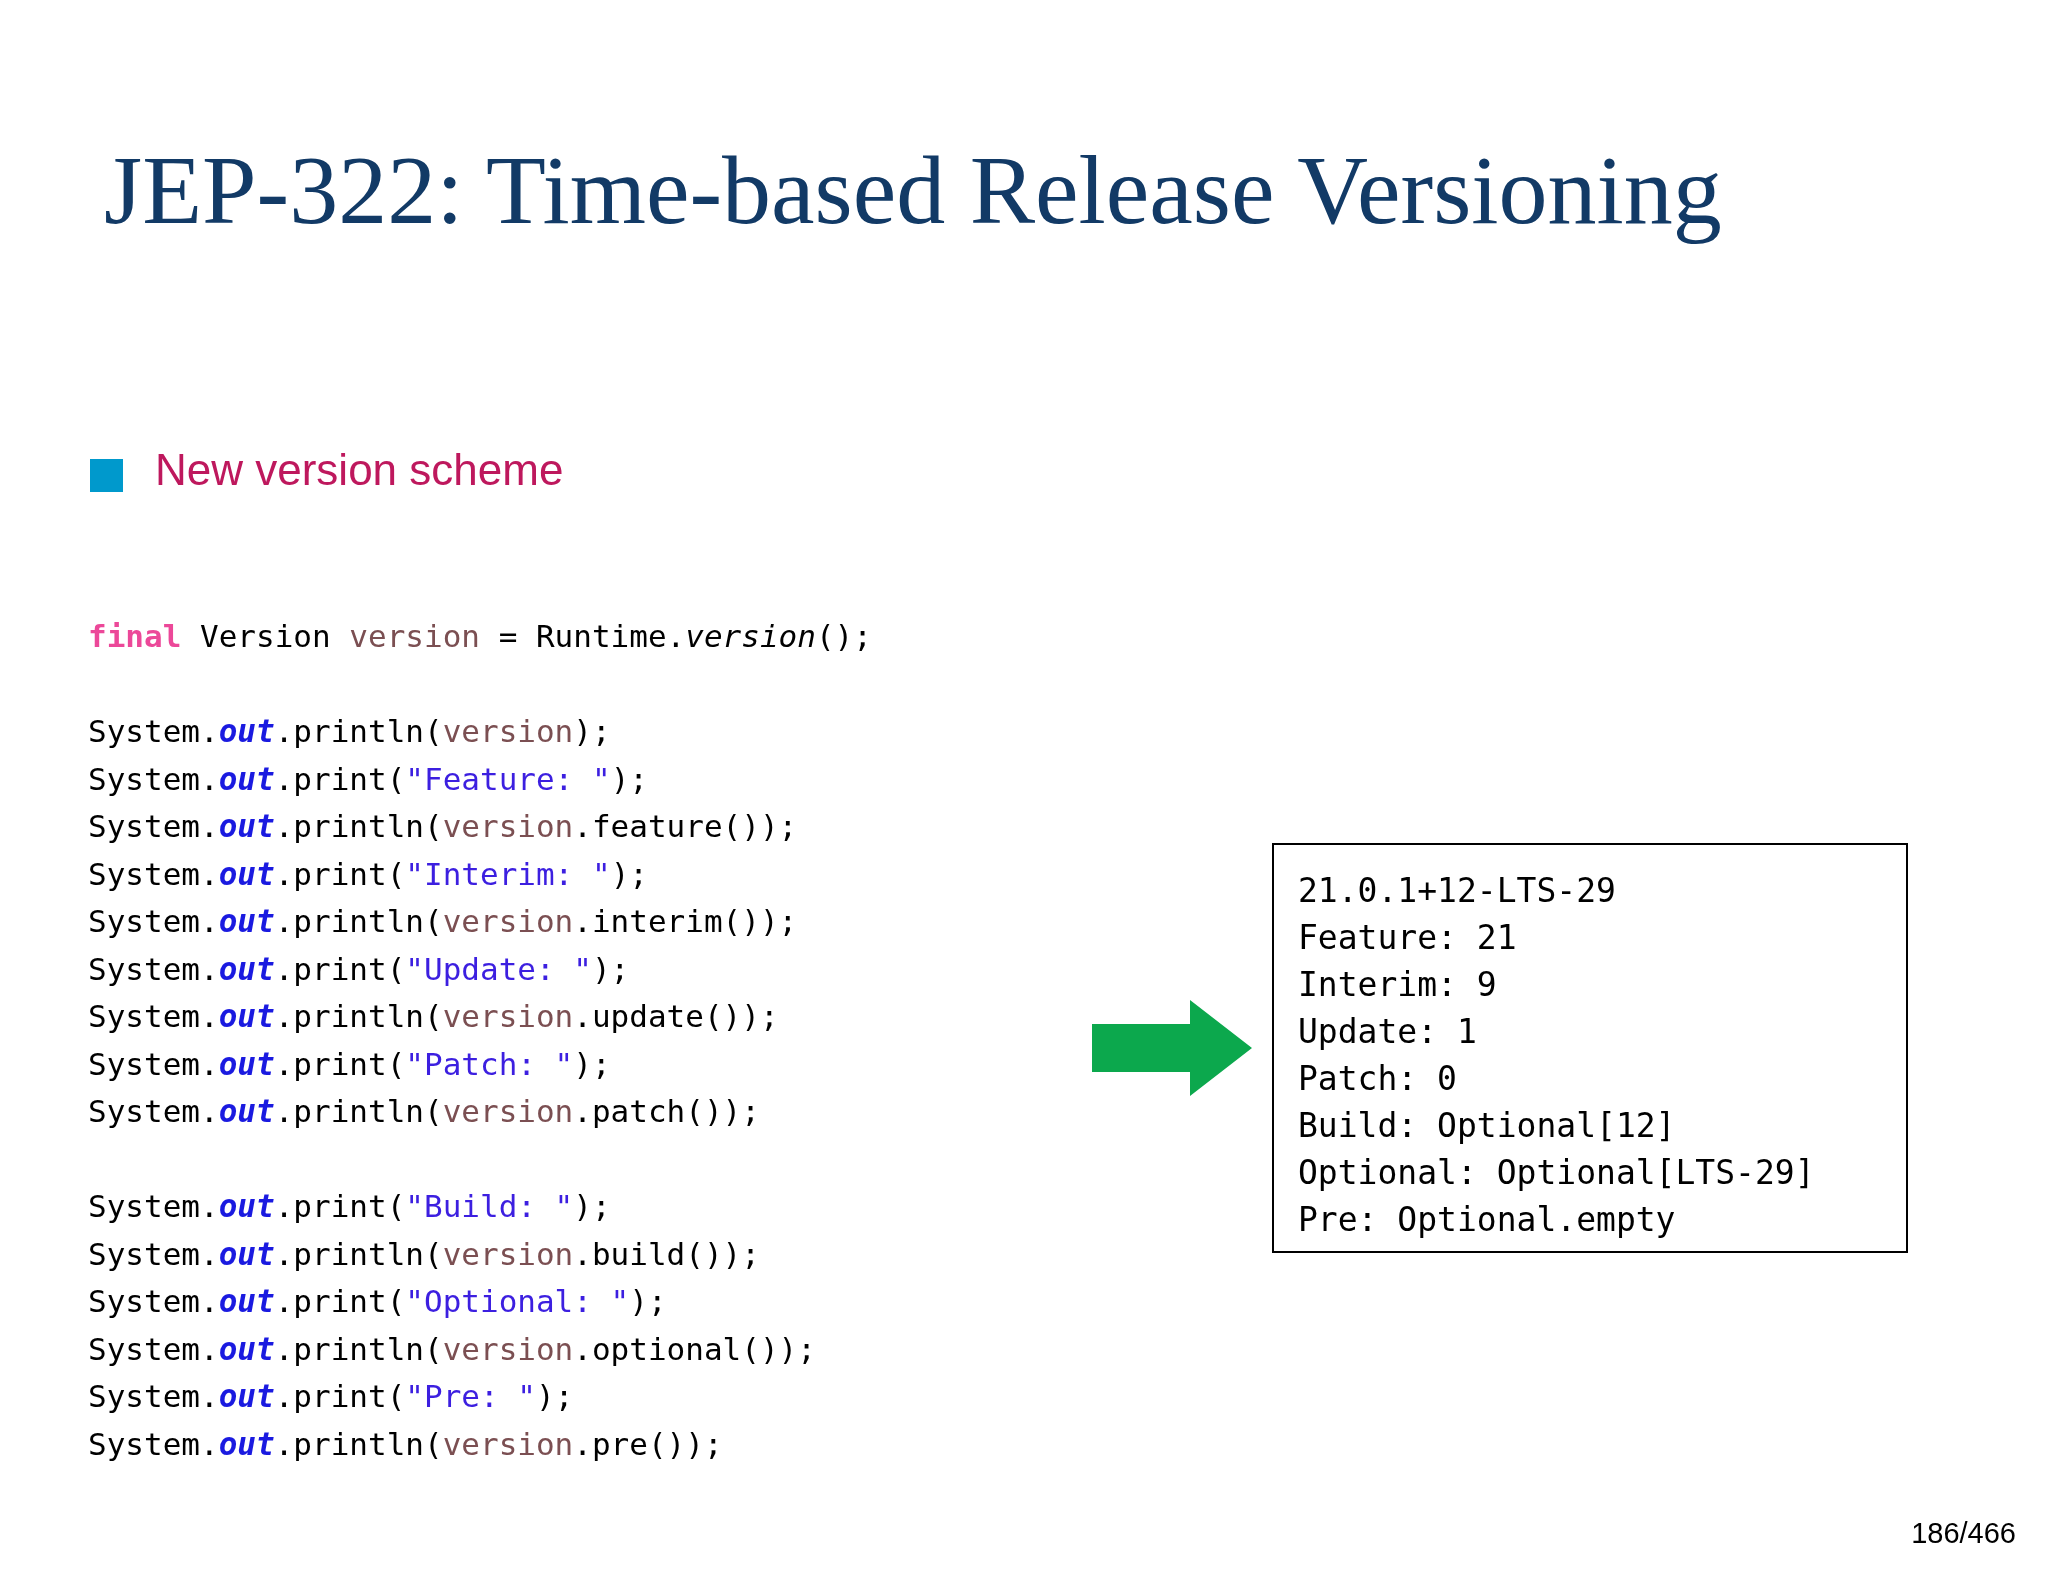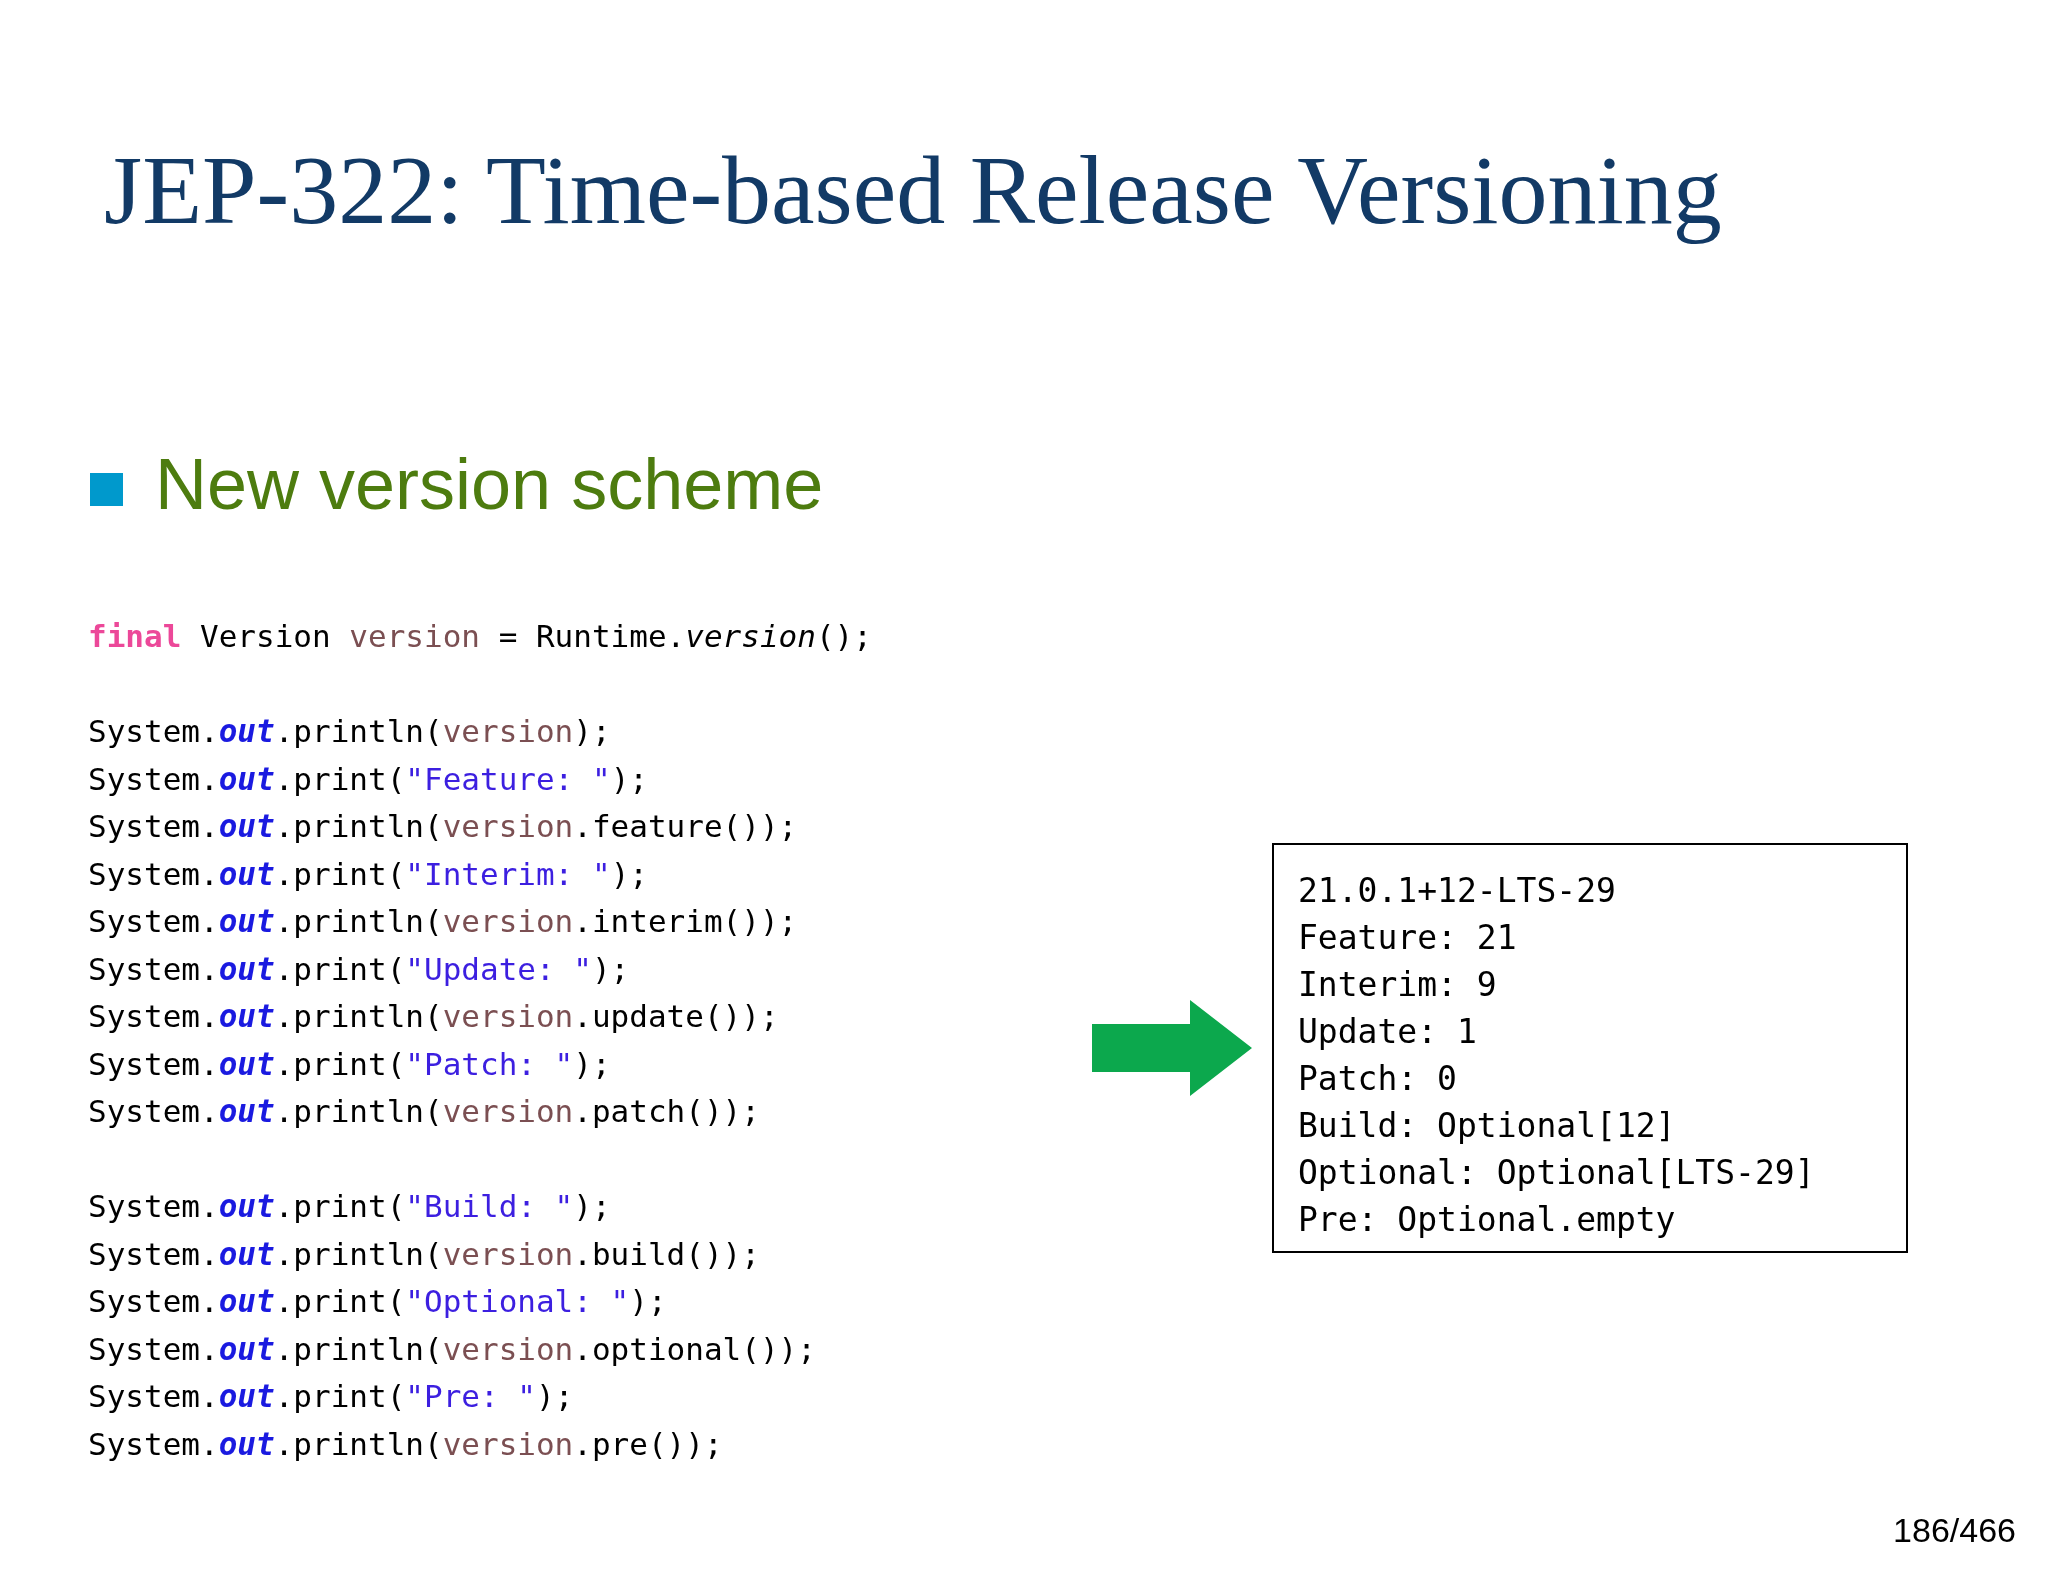"New version scheme" #bullet-text { color: #4d7c0f -> #be185d; font-size: 72px -> 44px }
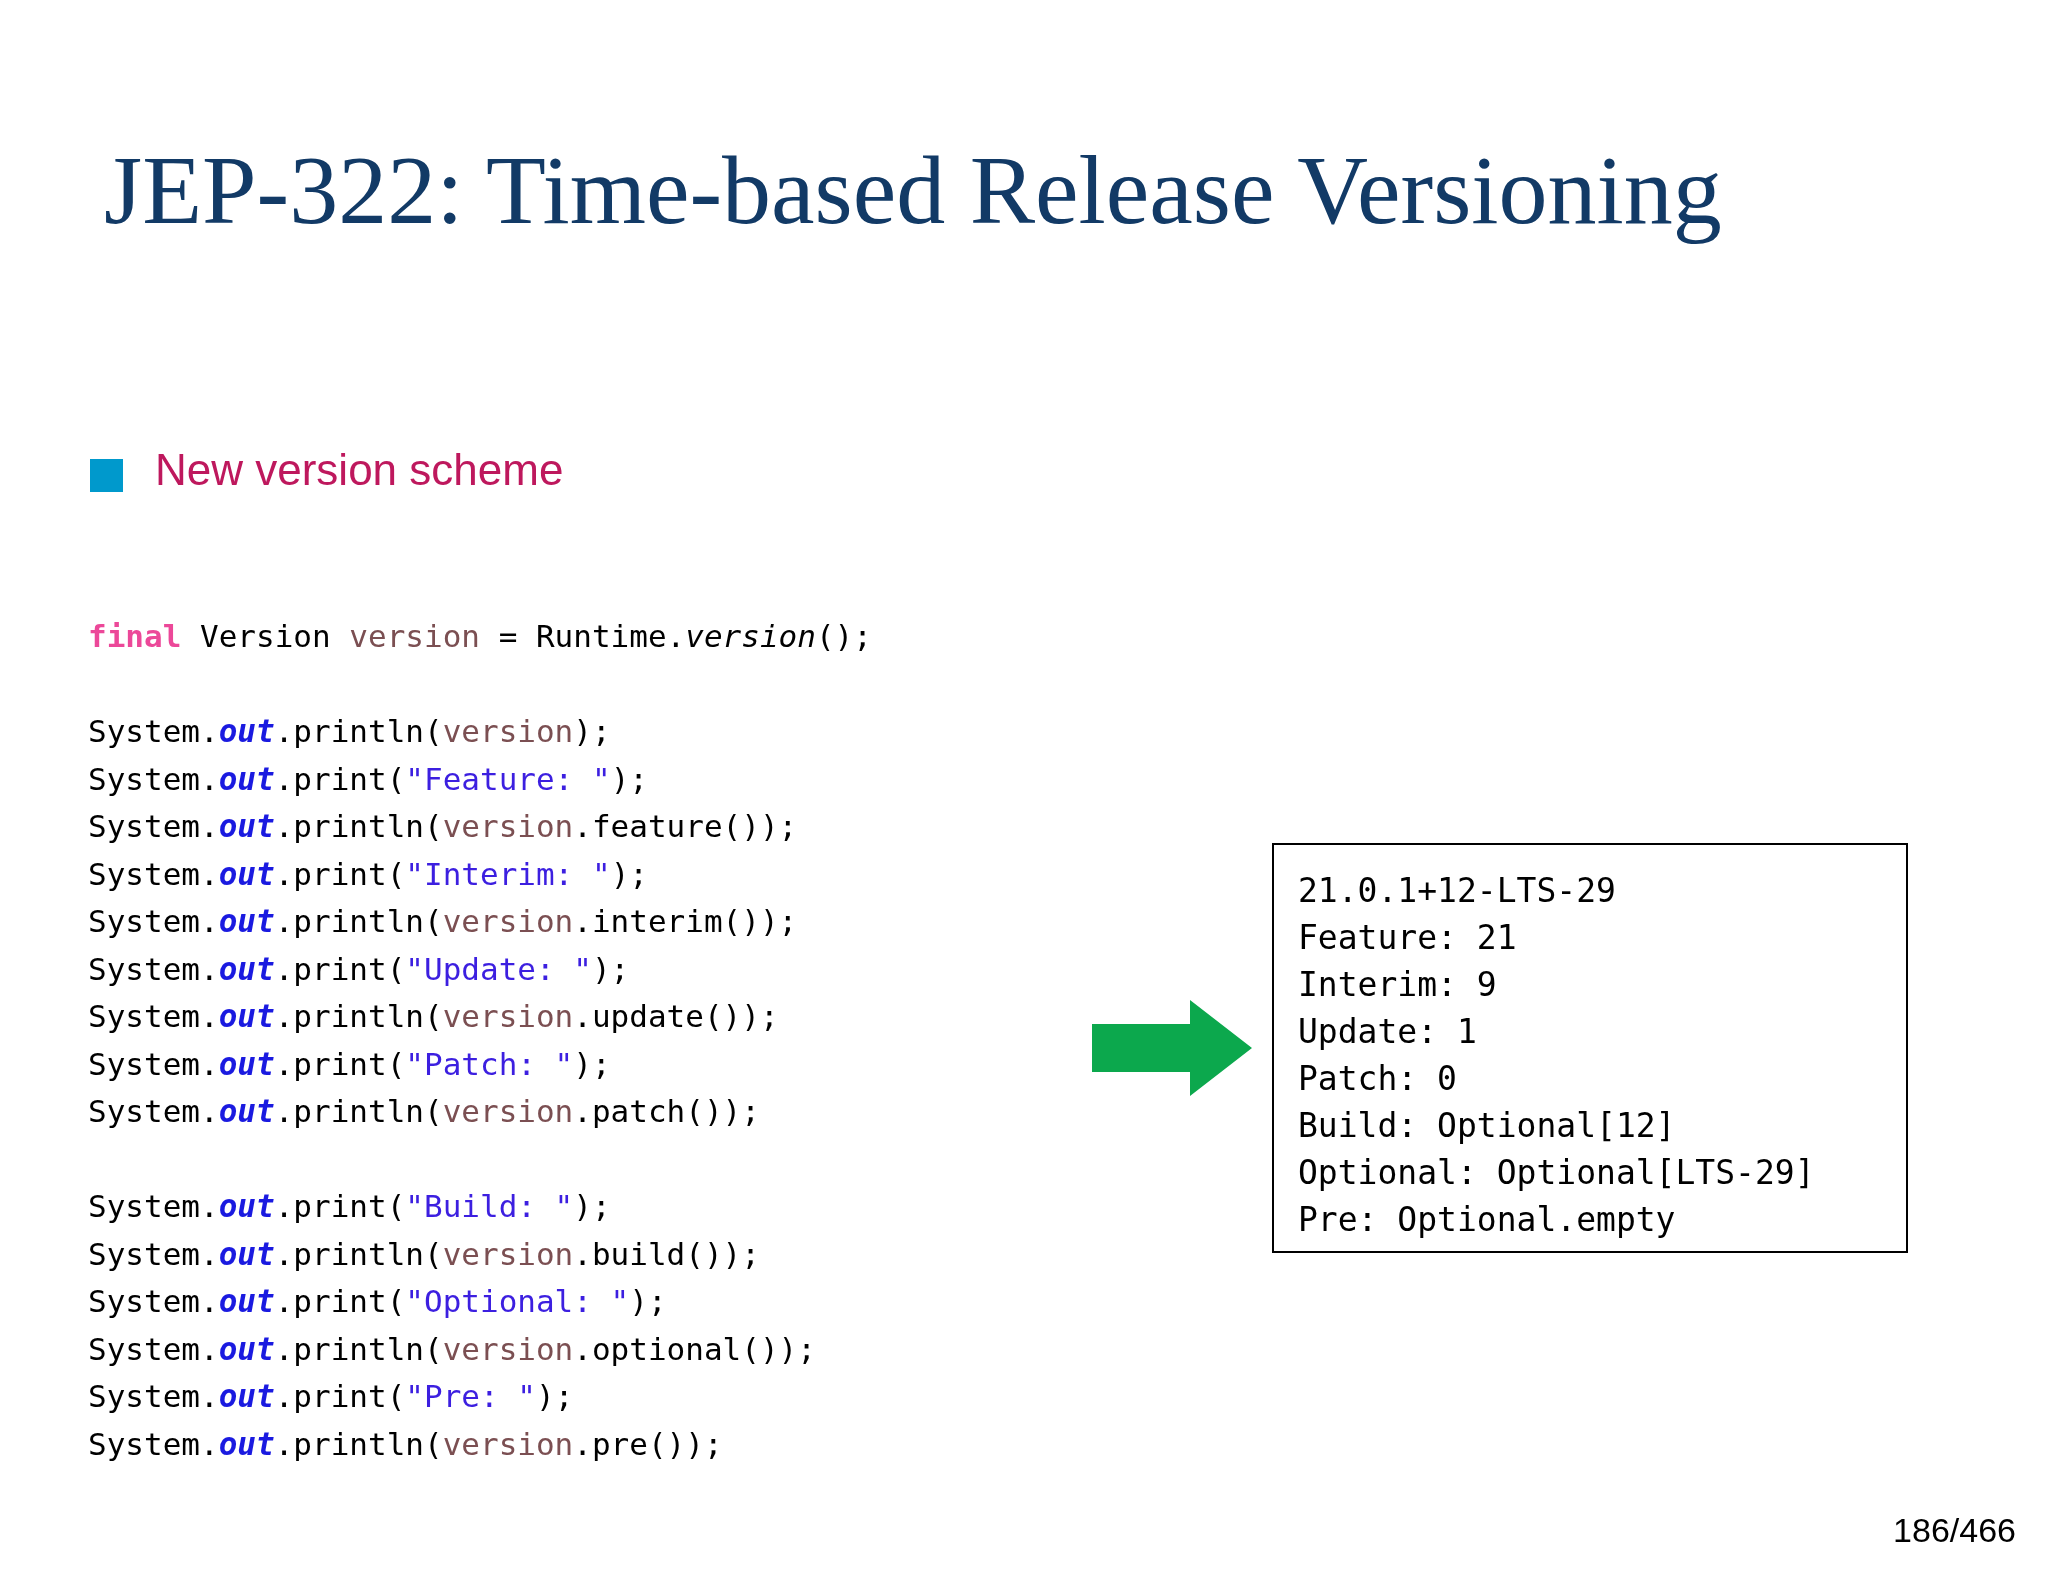"186/466" #page-number { font-size: 34px -> 29px }
